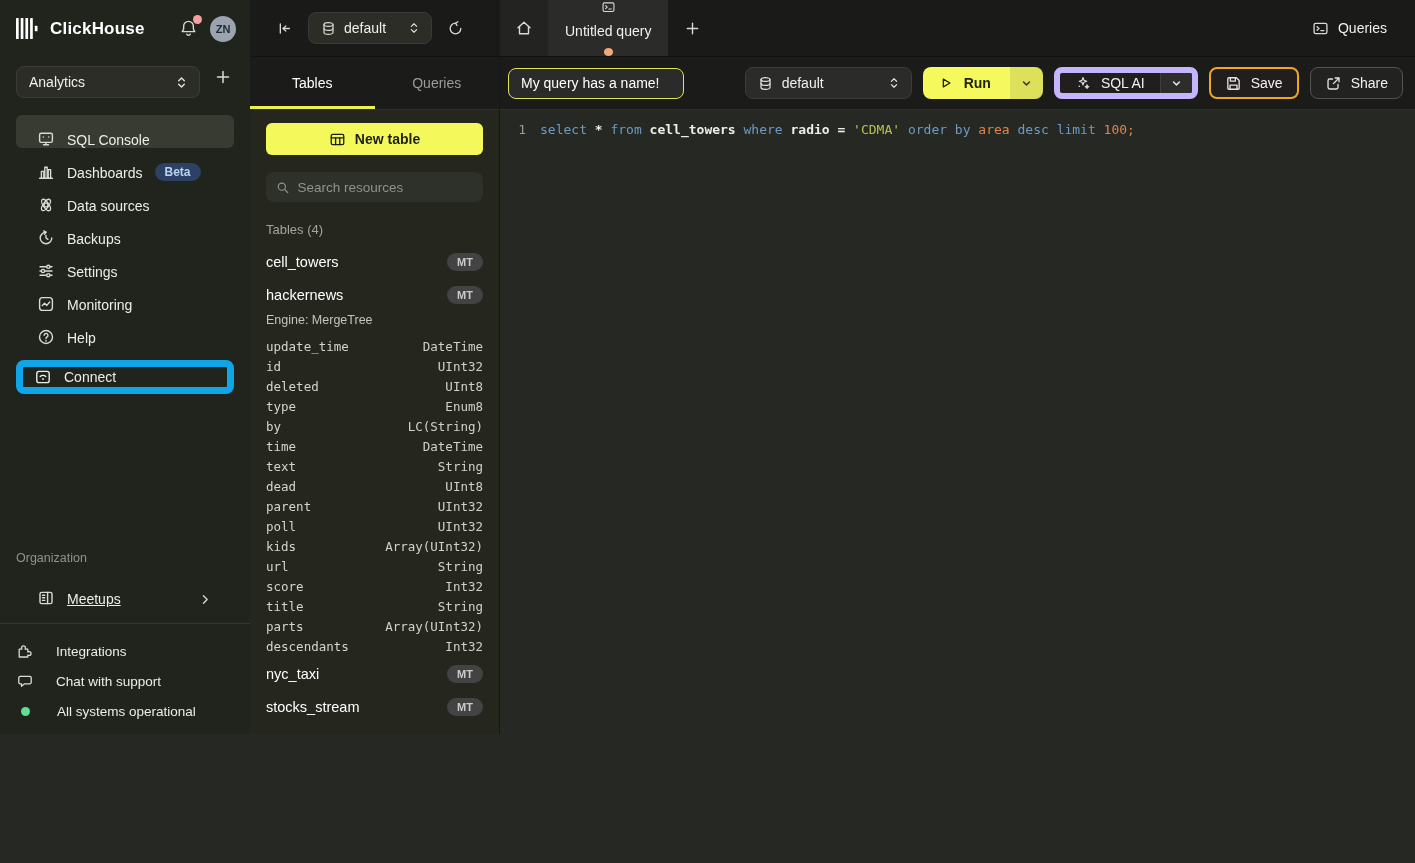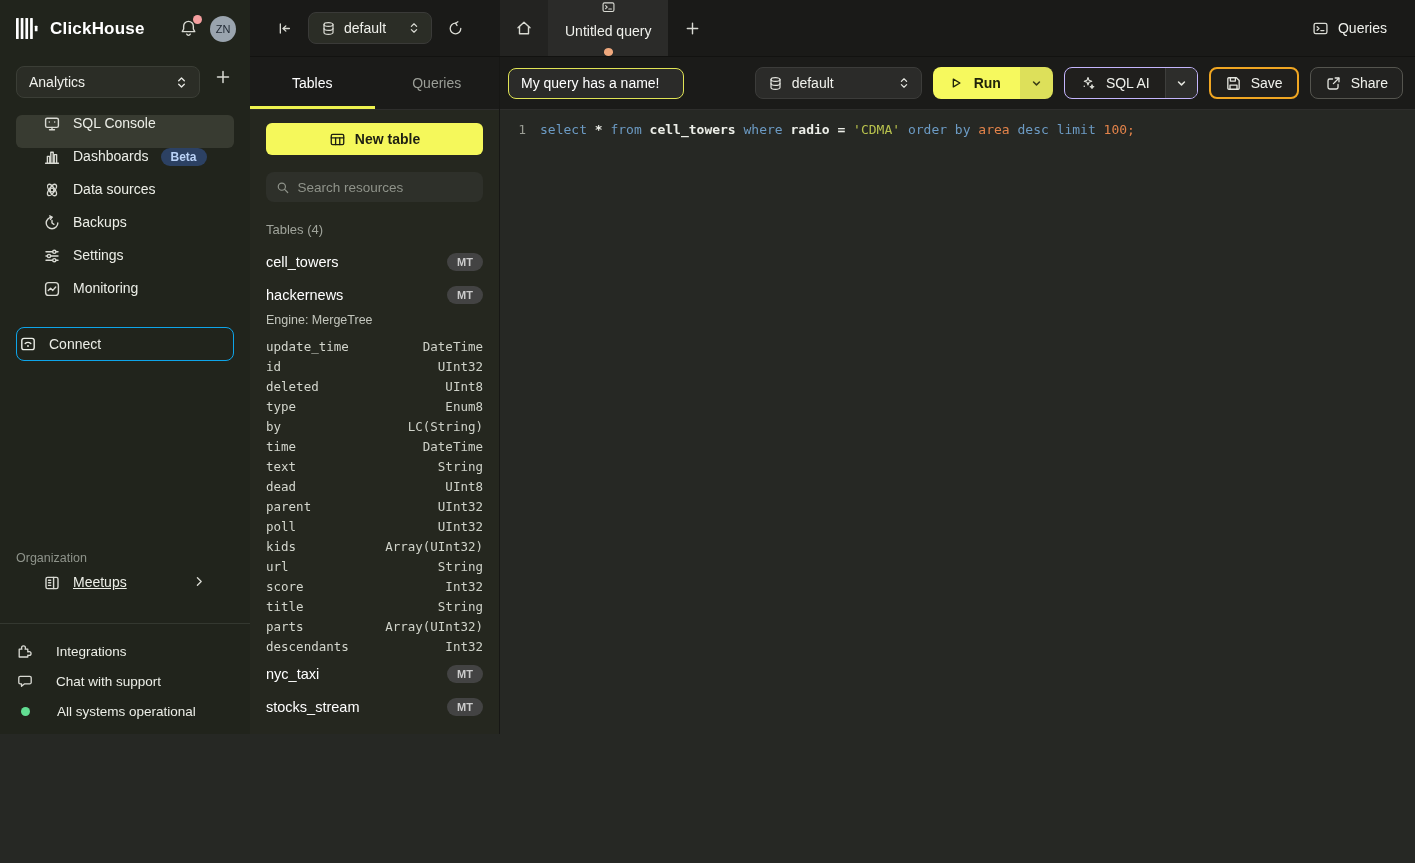"ZN" .avatar { font-weight: 400 -> 700 }
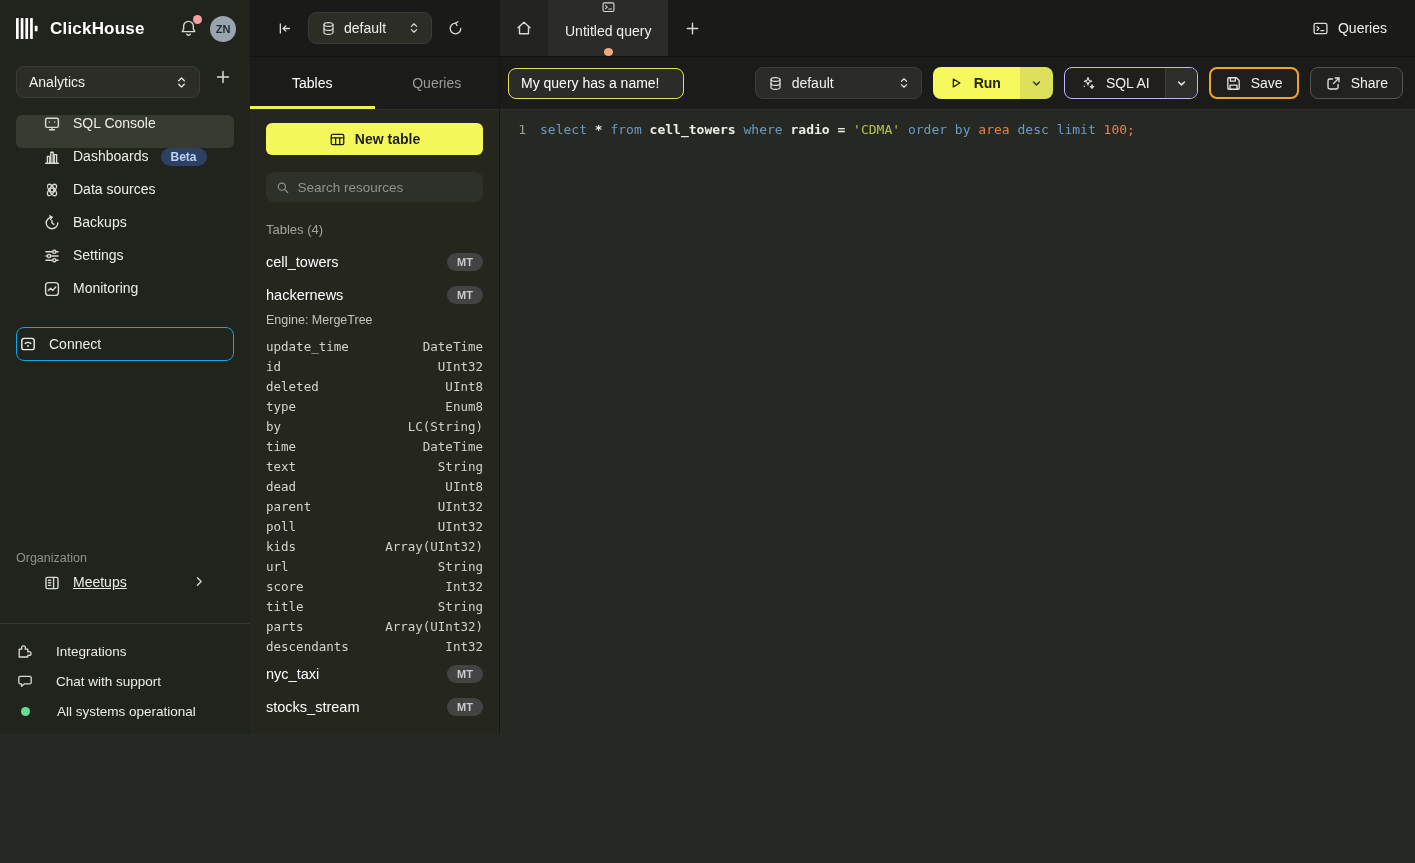"SQL AI" .sqlai-btn { border: 1px solid #c4b5fd -> 6px solid #c4b5fd }
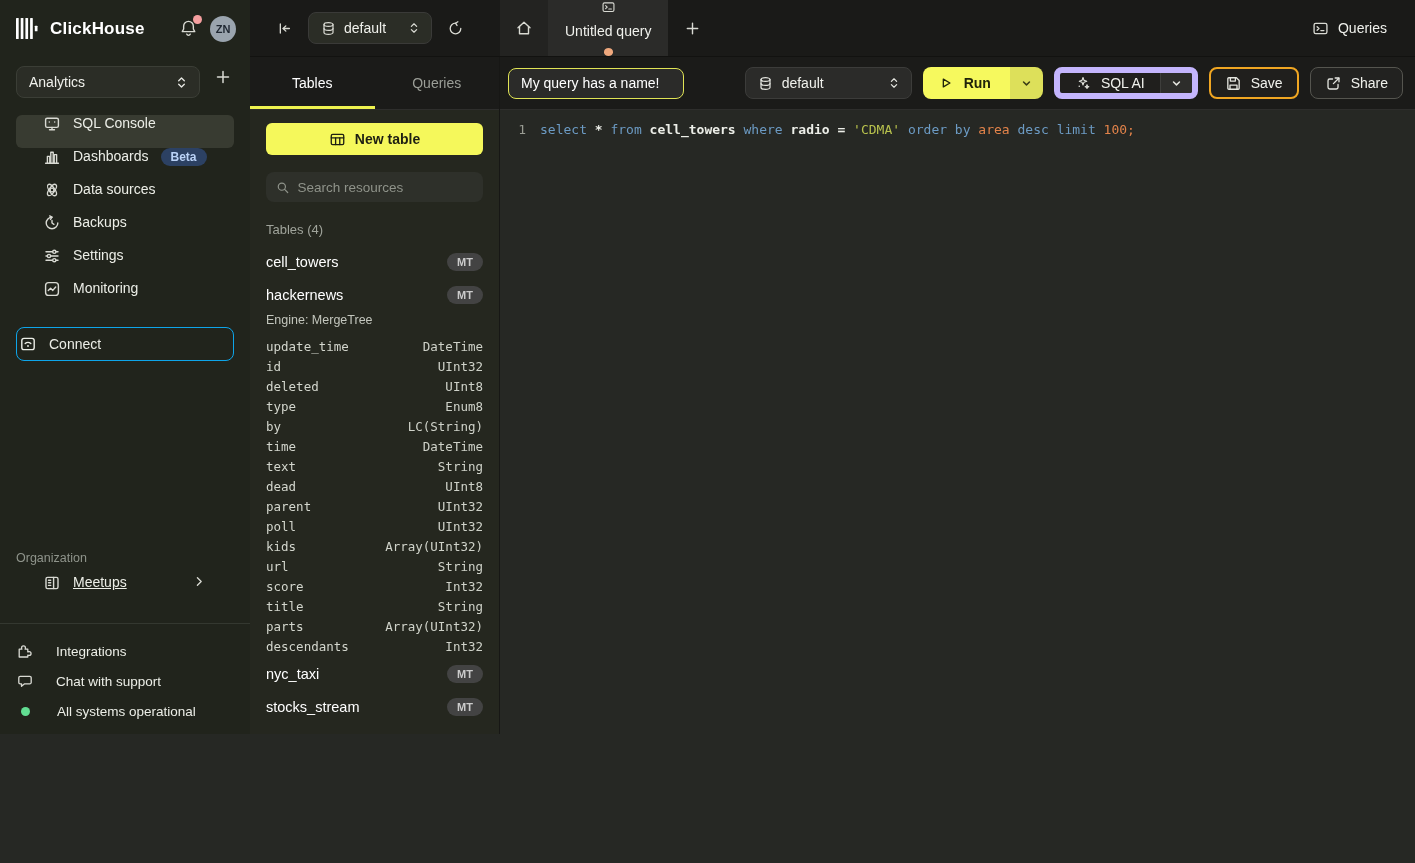"SQL Console" .nav-item { align-items: flex-start -> flex-end; padding: 0 27px -> 0 21px }
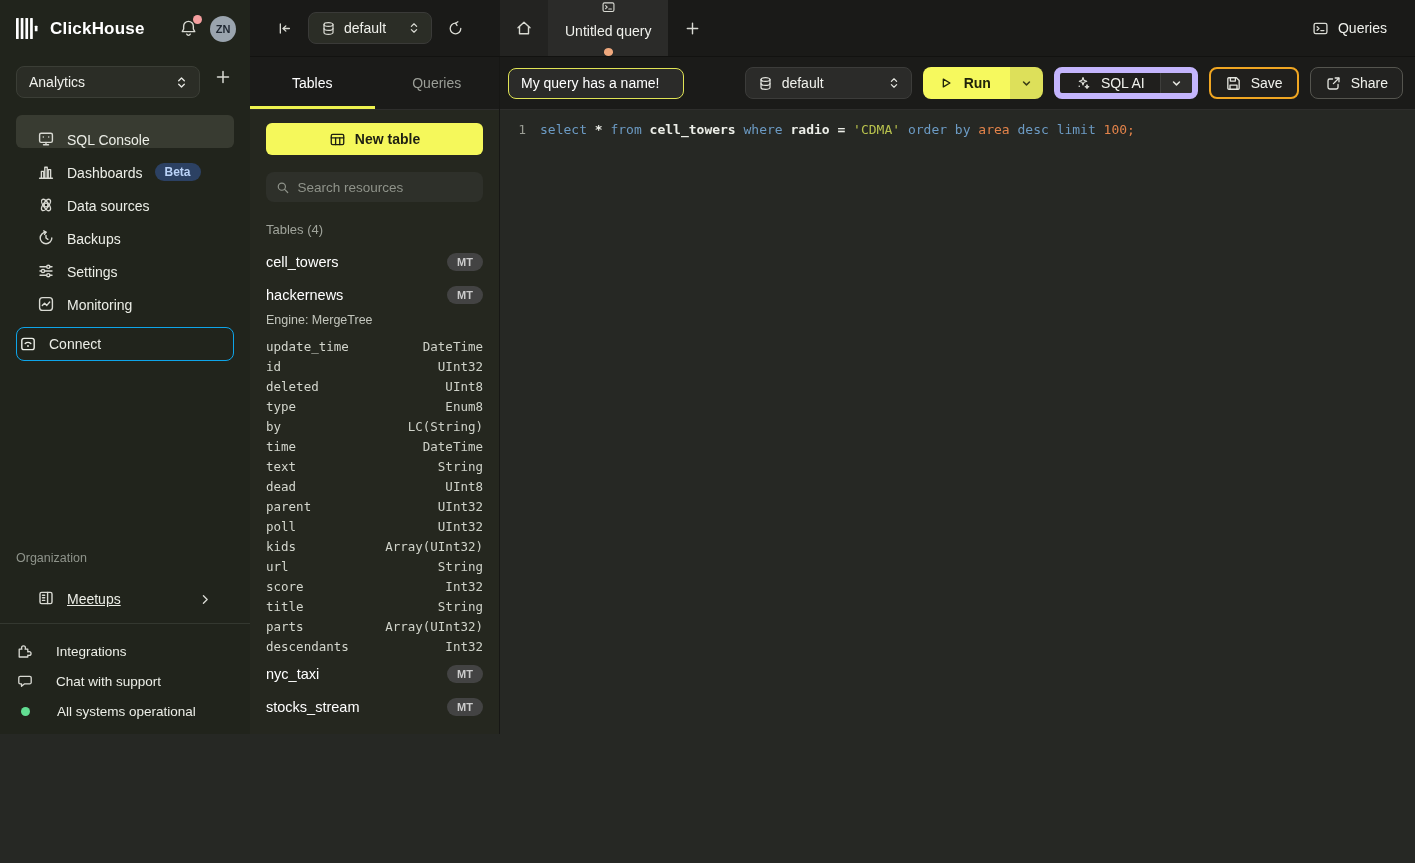"Help" div.nav-item { html: none -> <div> <svg> <circle></circle> <path></path> <circle></circle> </svg> <span>Help</span> </div> }
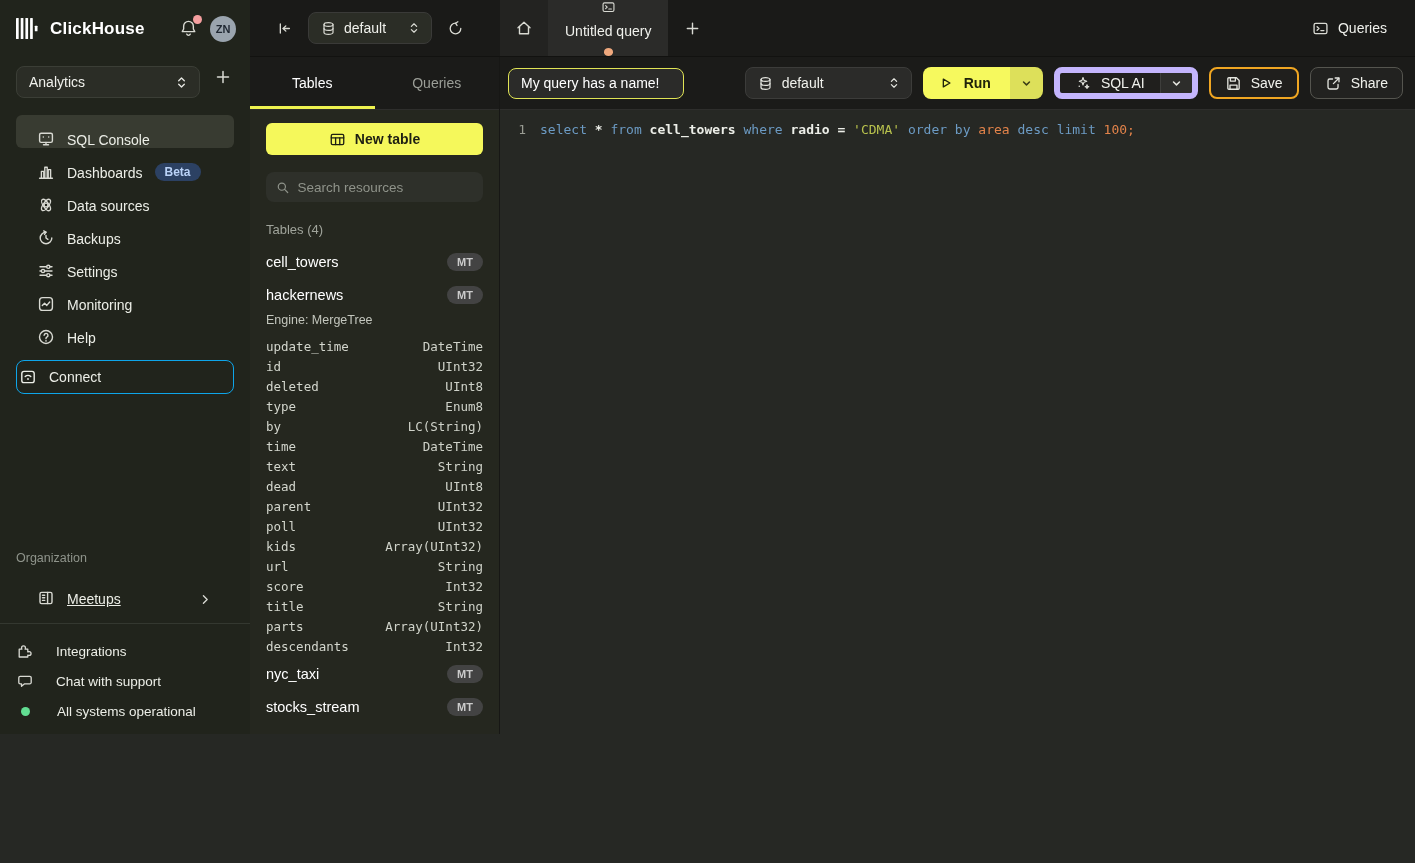"Connect" .connect-btn { border: 1px solid #0ea5e9 -> 7px solid #0ea5e9; padding: 0 2px -> 0 11px }
